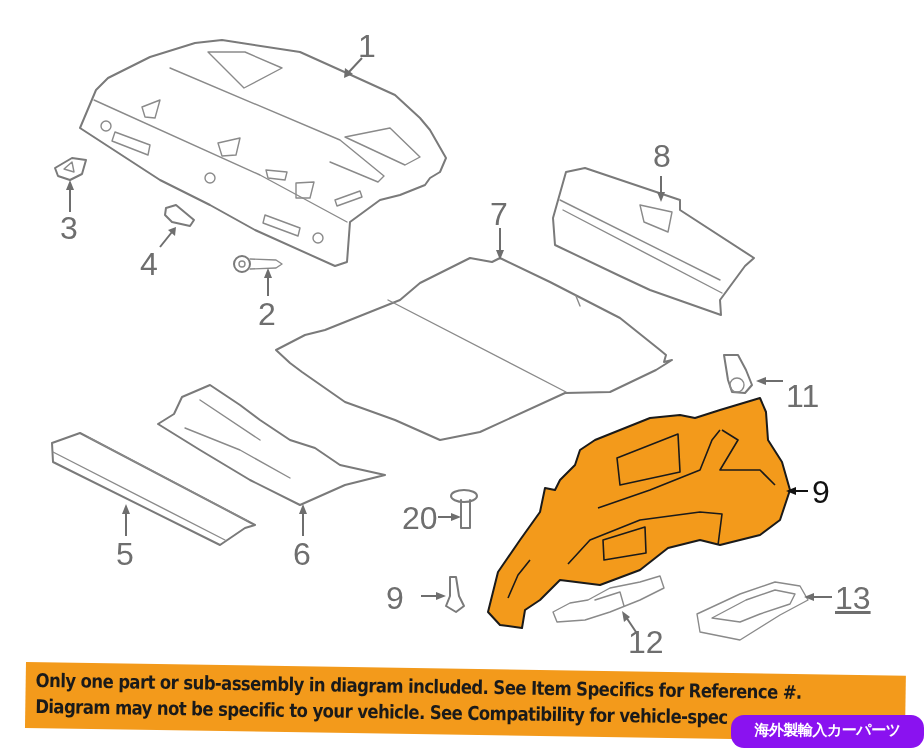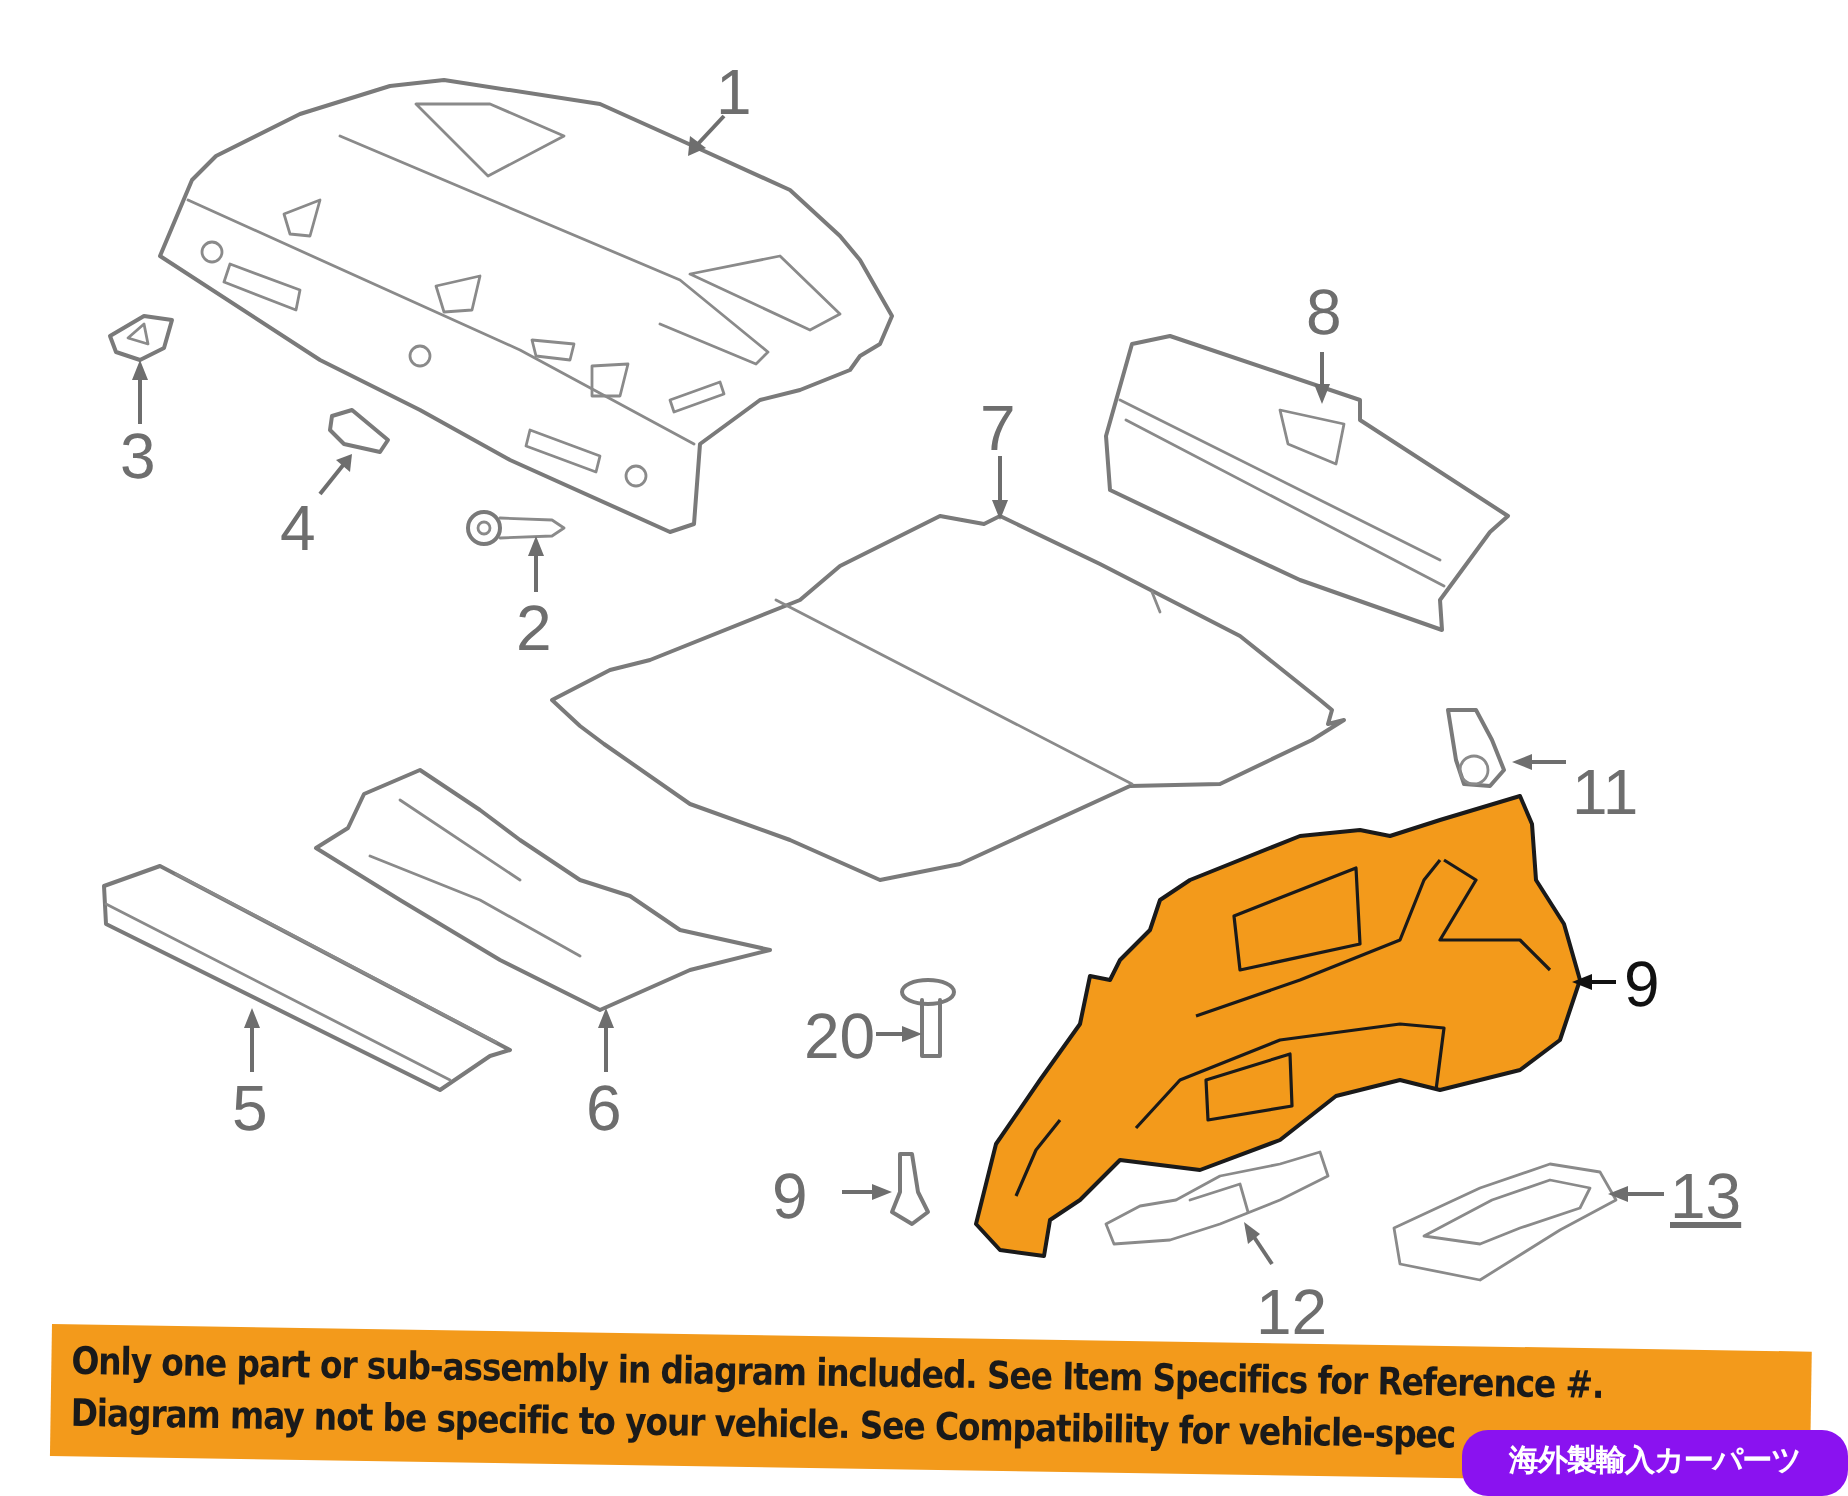"12" div.callout { top: 640px -> 626px }
